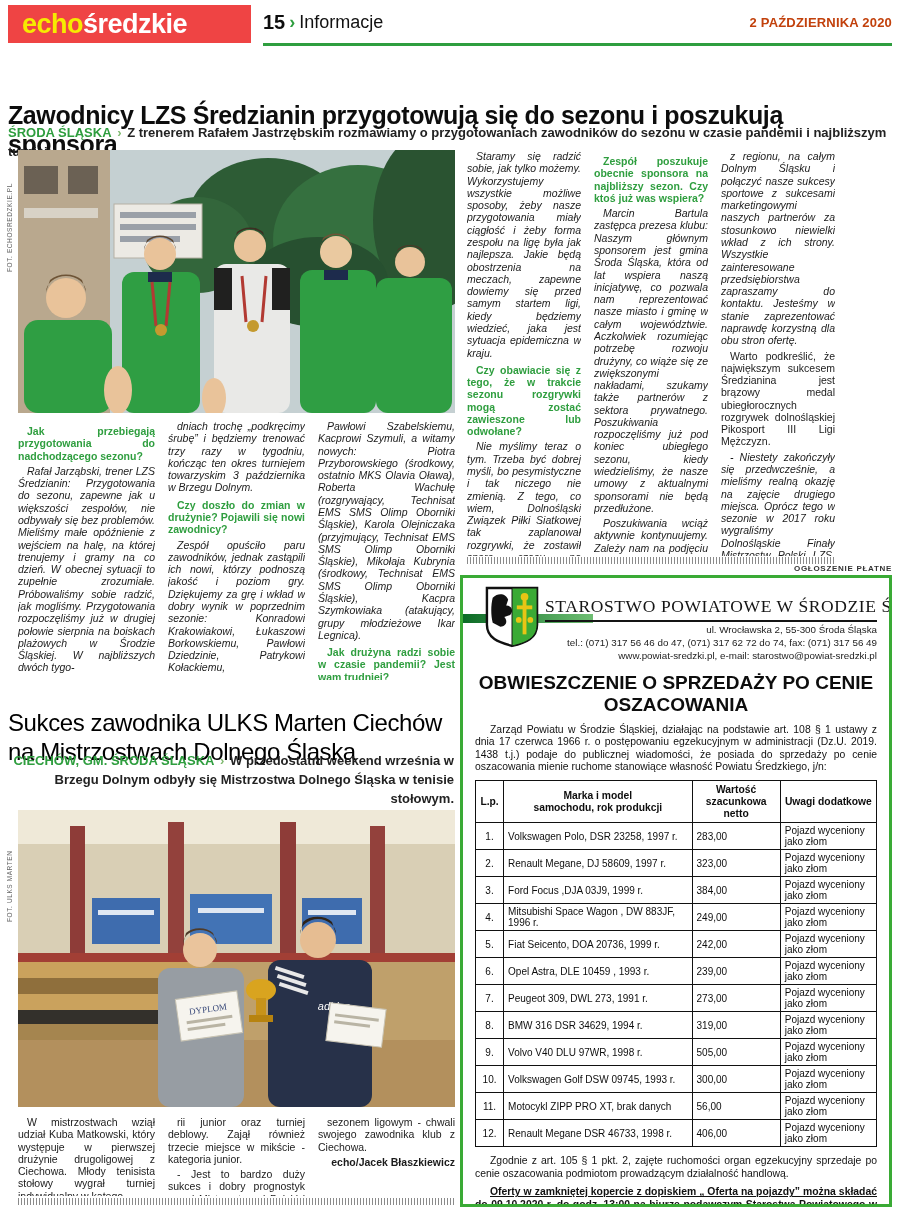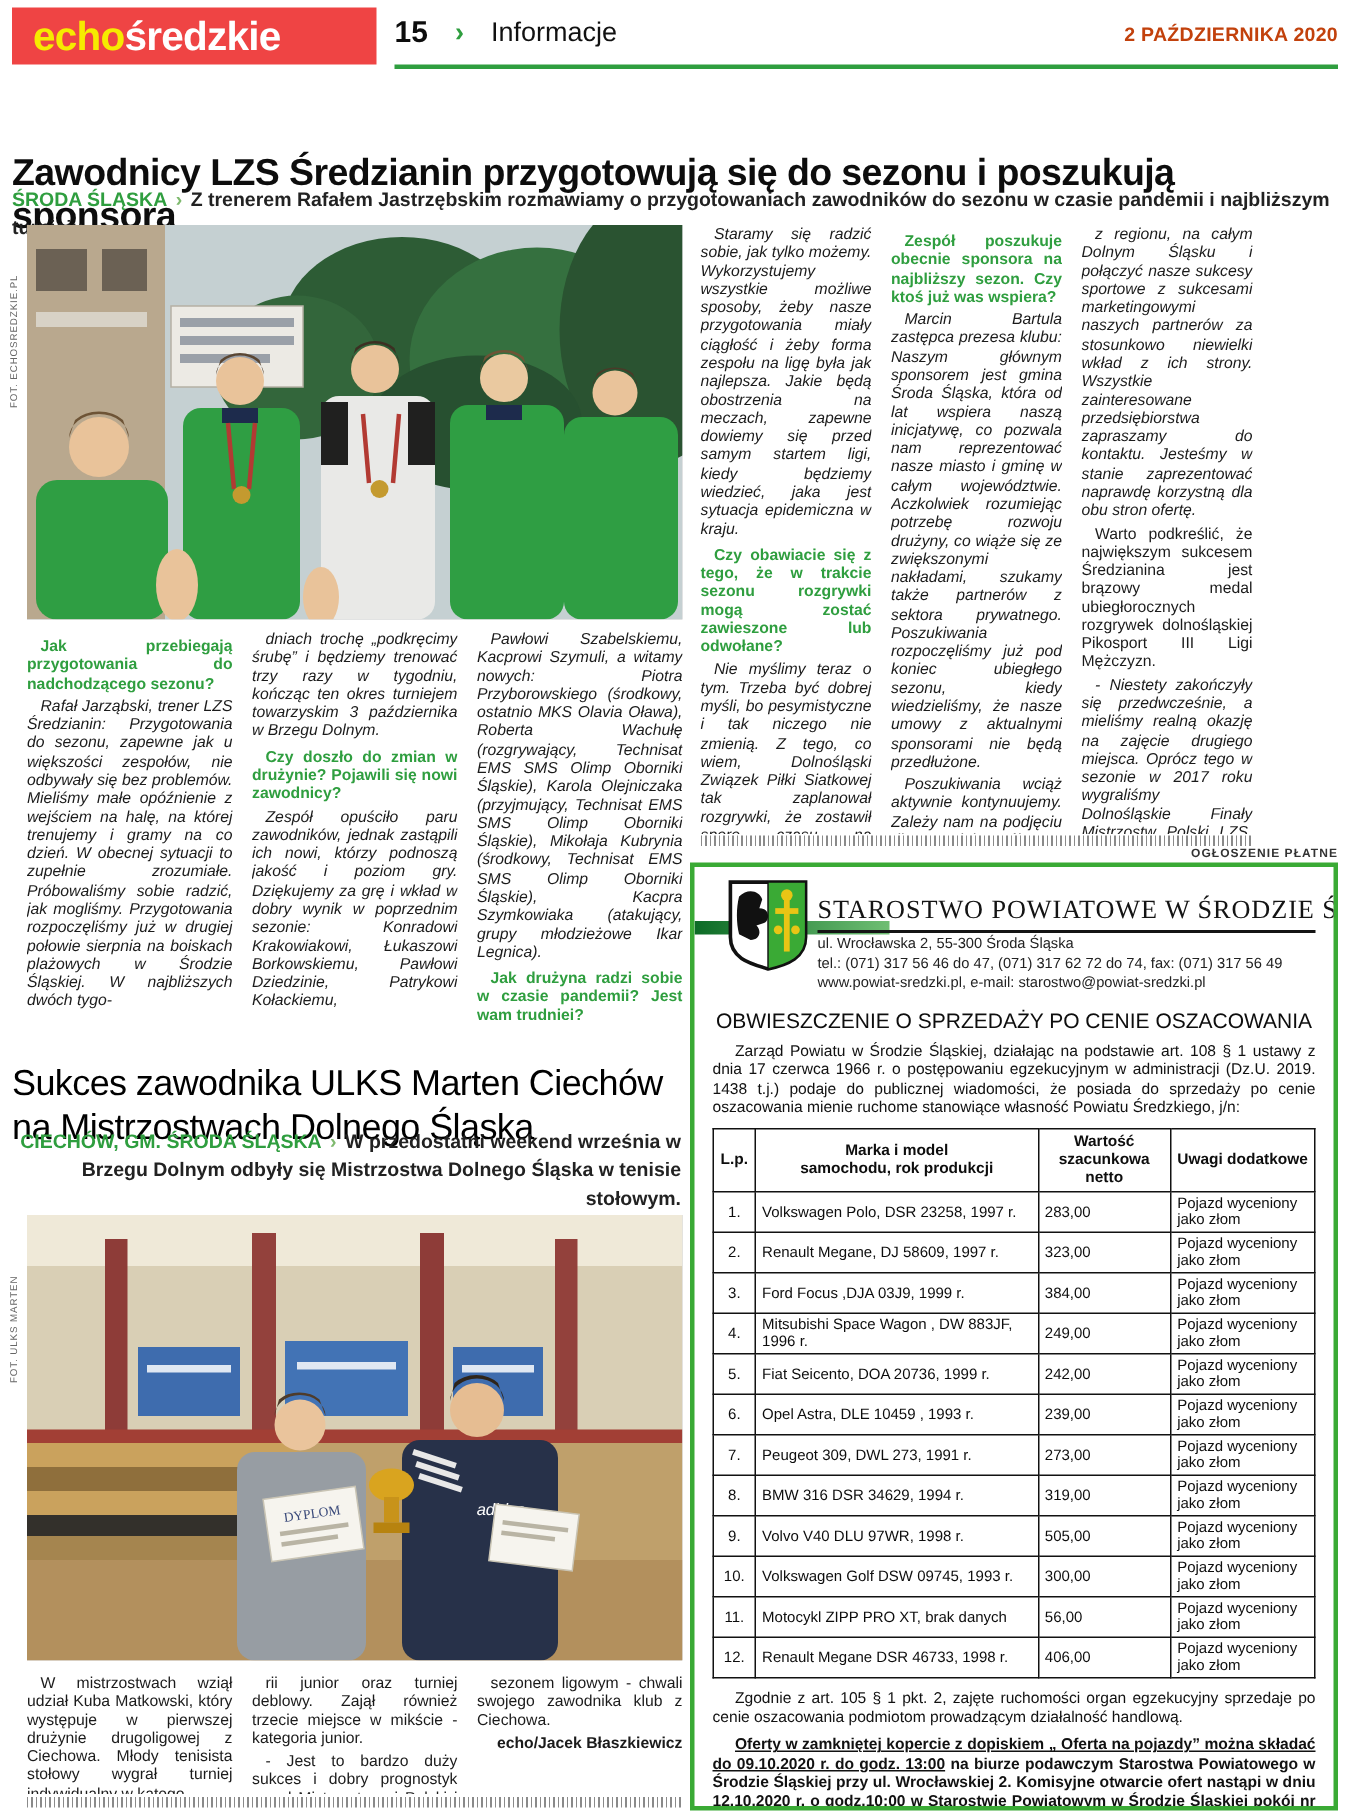"15" .header-info { align-items: flex-start -> center; gap: 18px -> 4px }
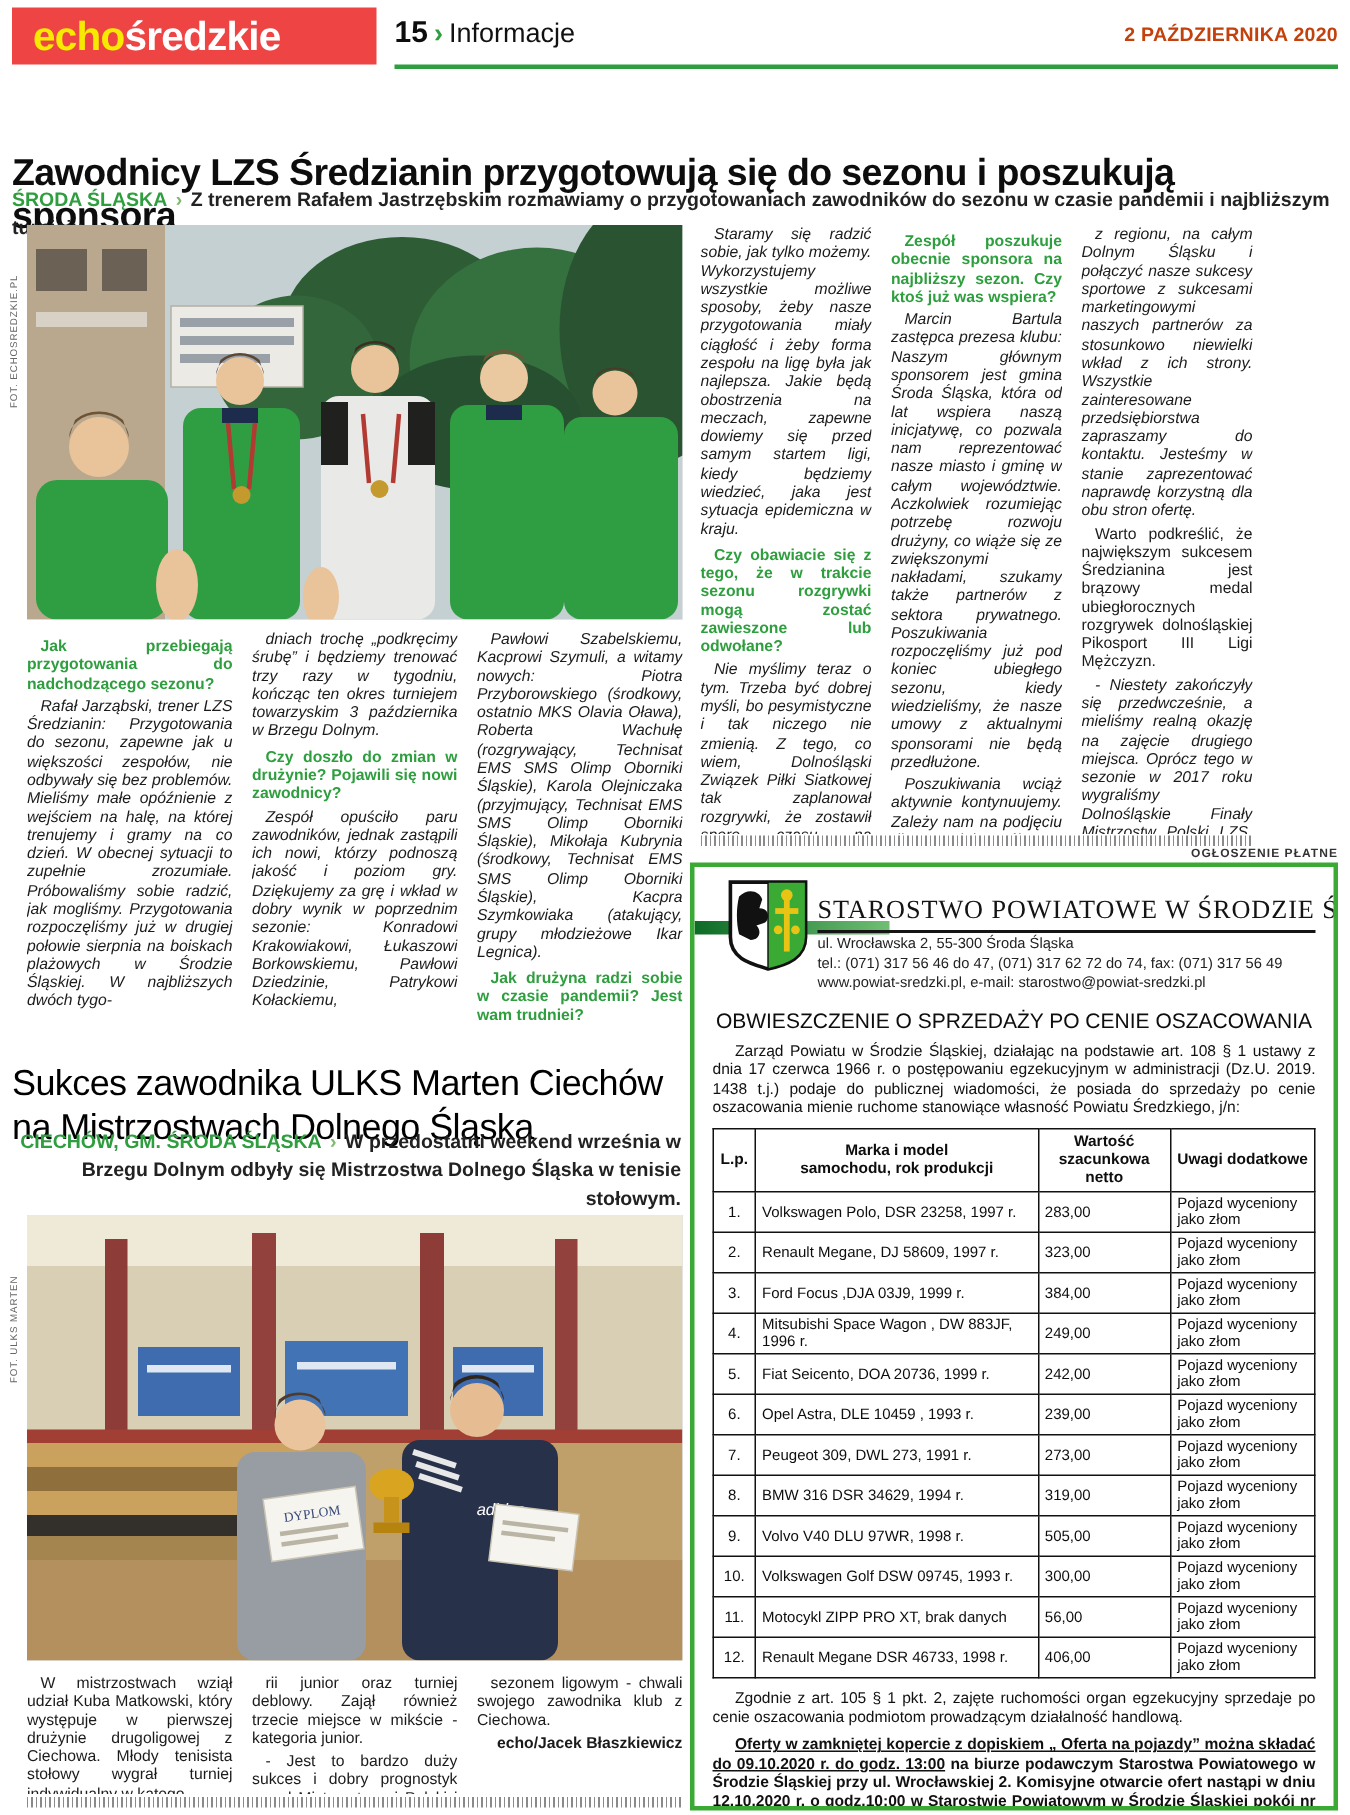"ul. Wrocławska 2, 55-300 Środa" .ad-address { text-align: none -> right }
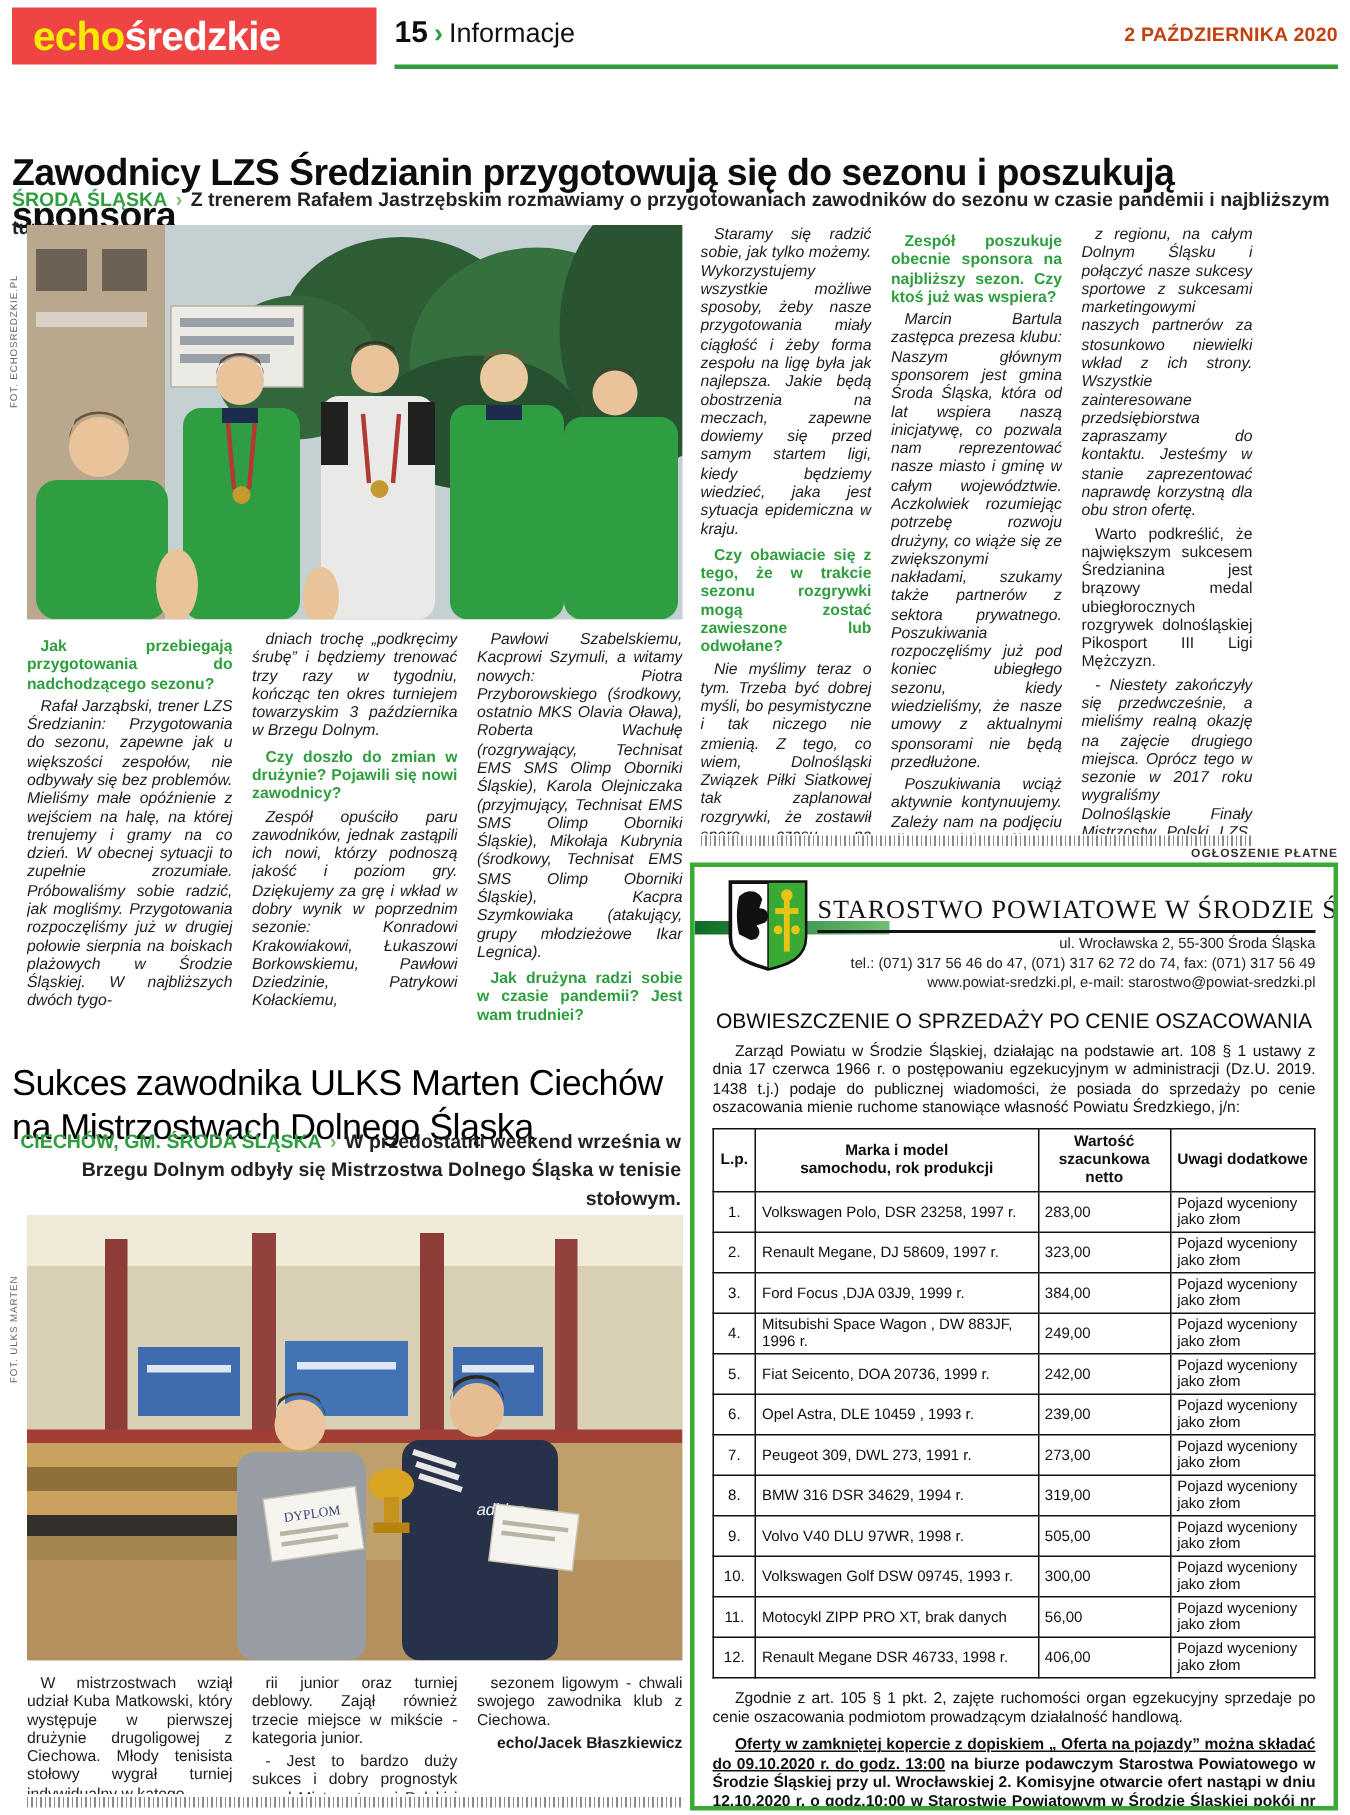"OBWIESZCZENIE O SPRZEDAŻY PO CENIE" .ad-heading { font-size: 14px -> 19px; font-weight: normal -> bold }
